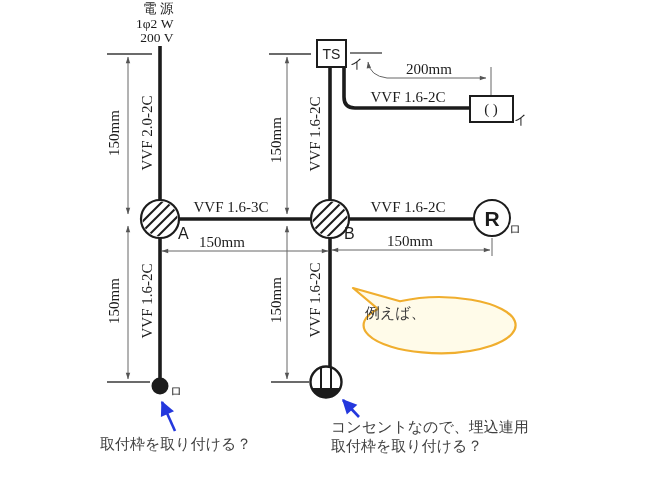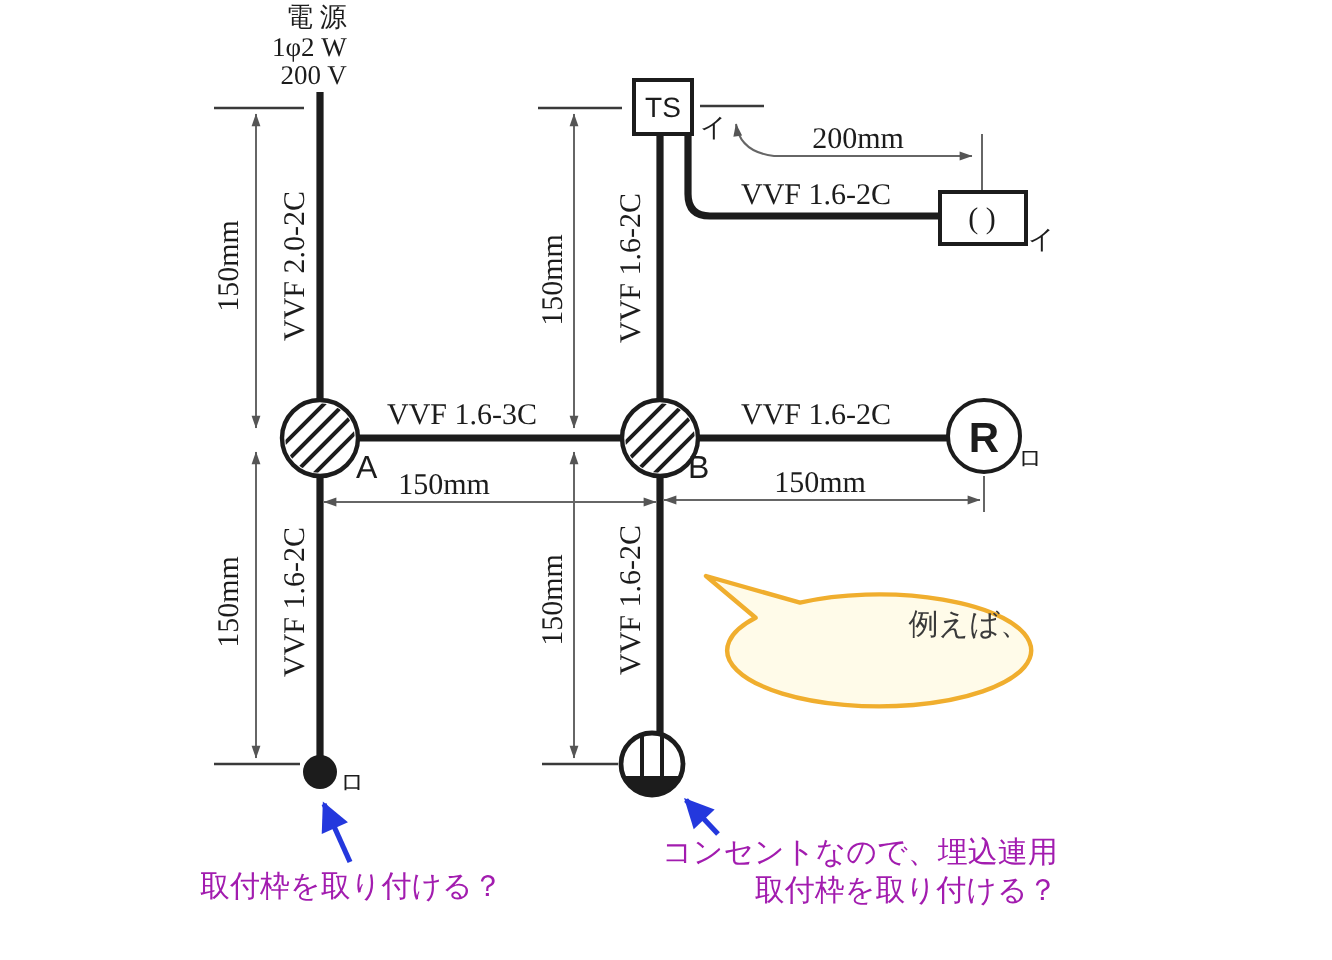"例えば、" .bubble-text { text-align: right -> left }
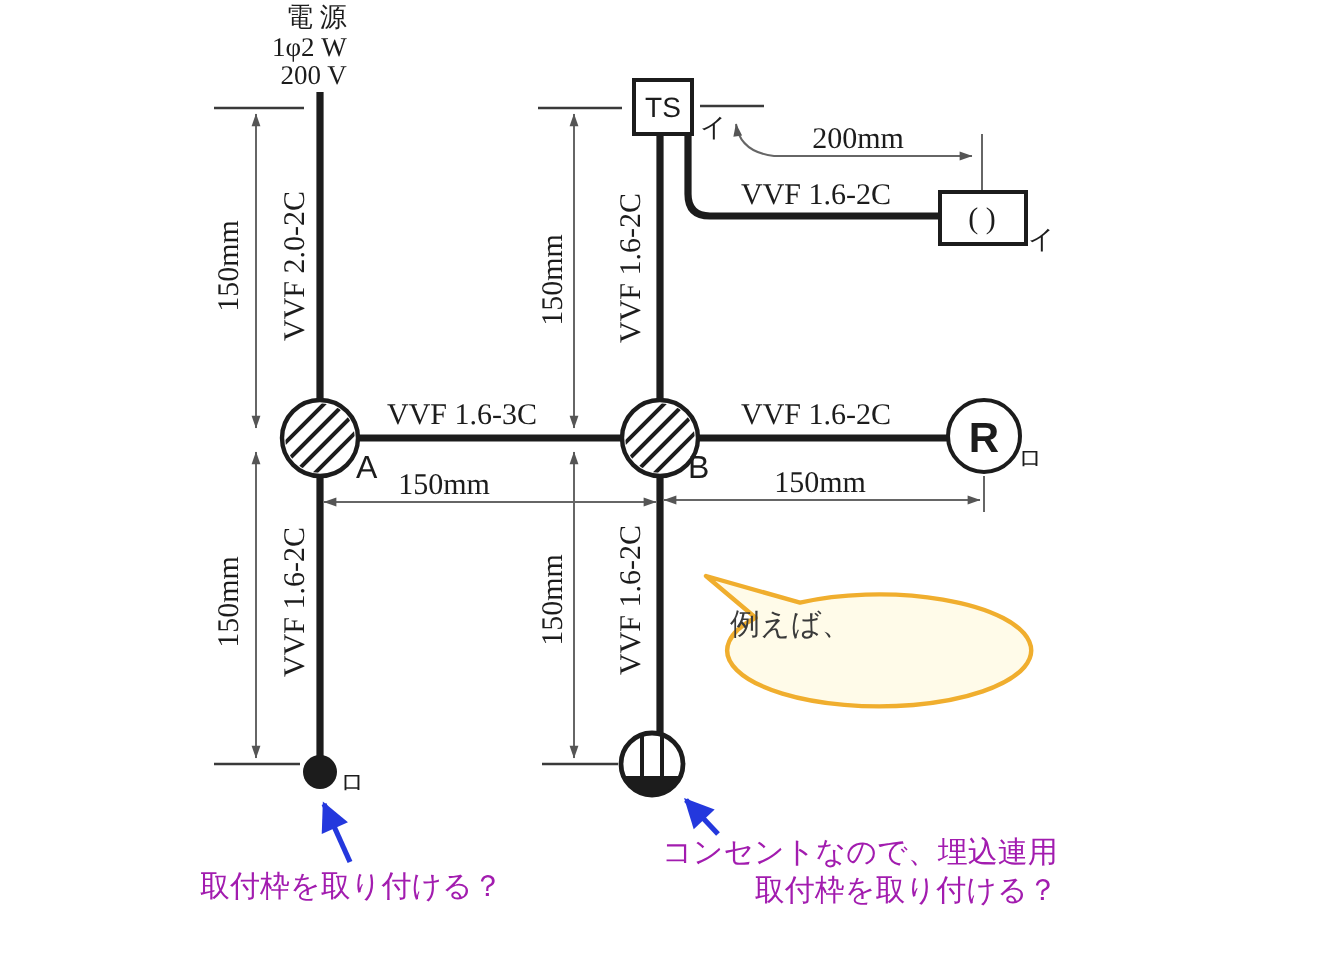"コンセントなので、埋込連用" .note { color: #a21caf -> #404040; text-align: right -> none }
